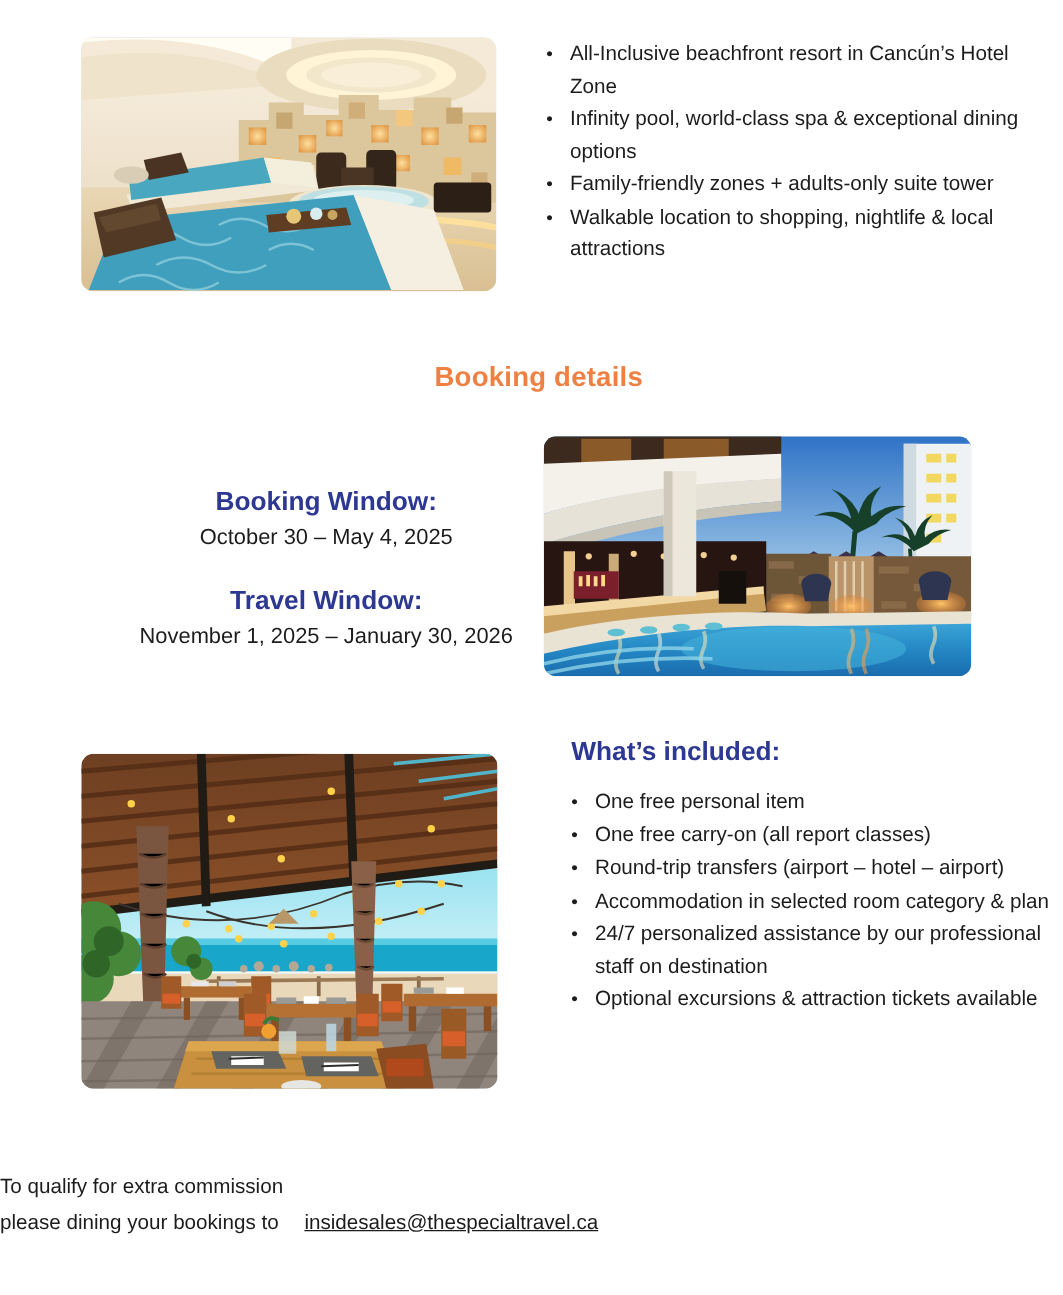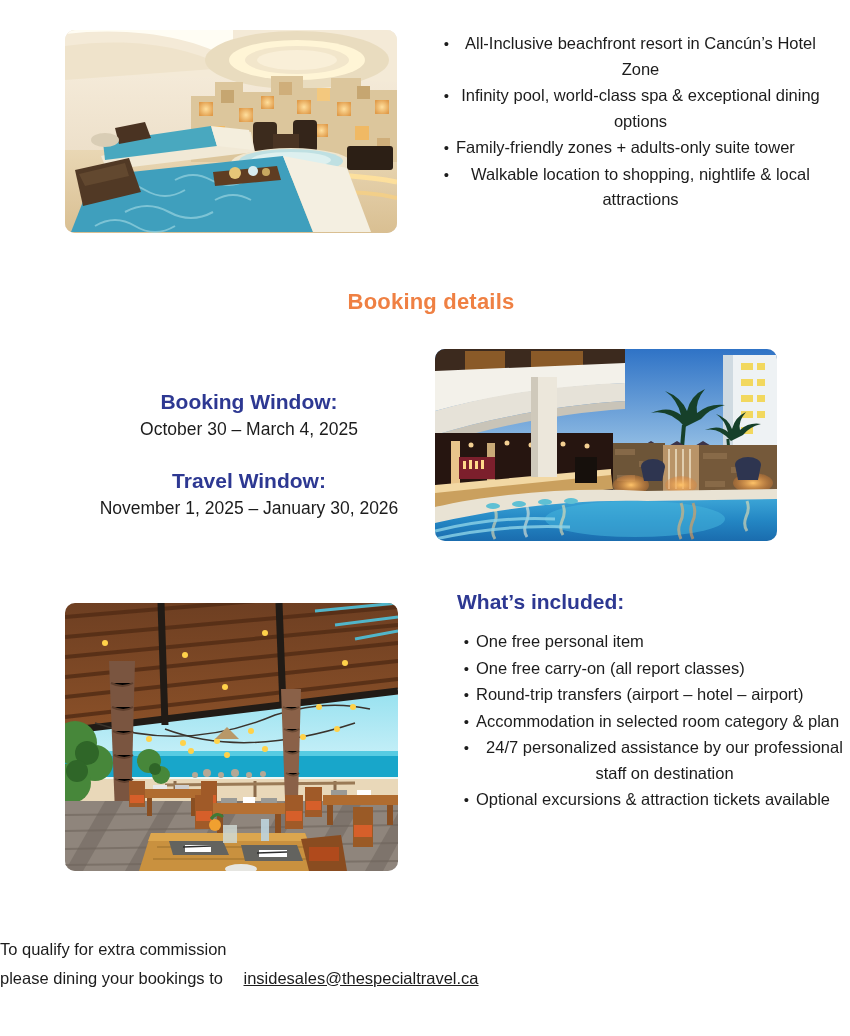"All-Inclusive beachfront resort in" ul.bullet-list li { text-align: center -> none }
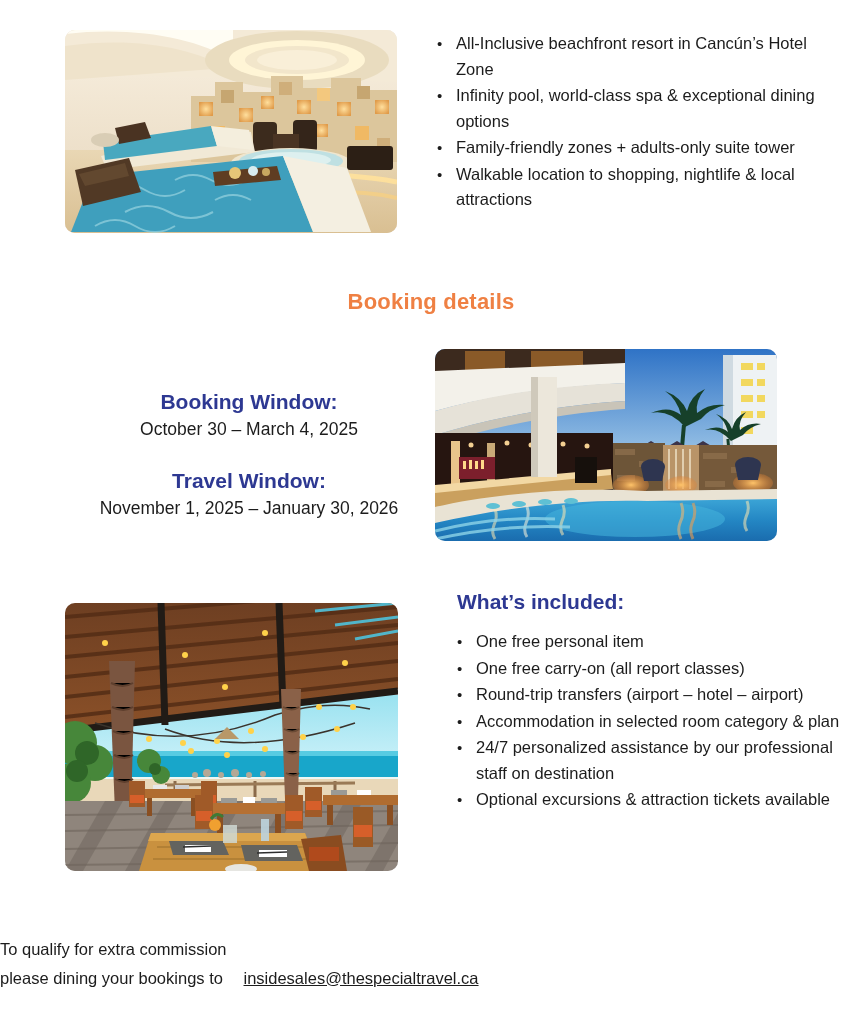"Booking Window:" .booking-block { left: 48px -> 60px }
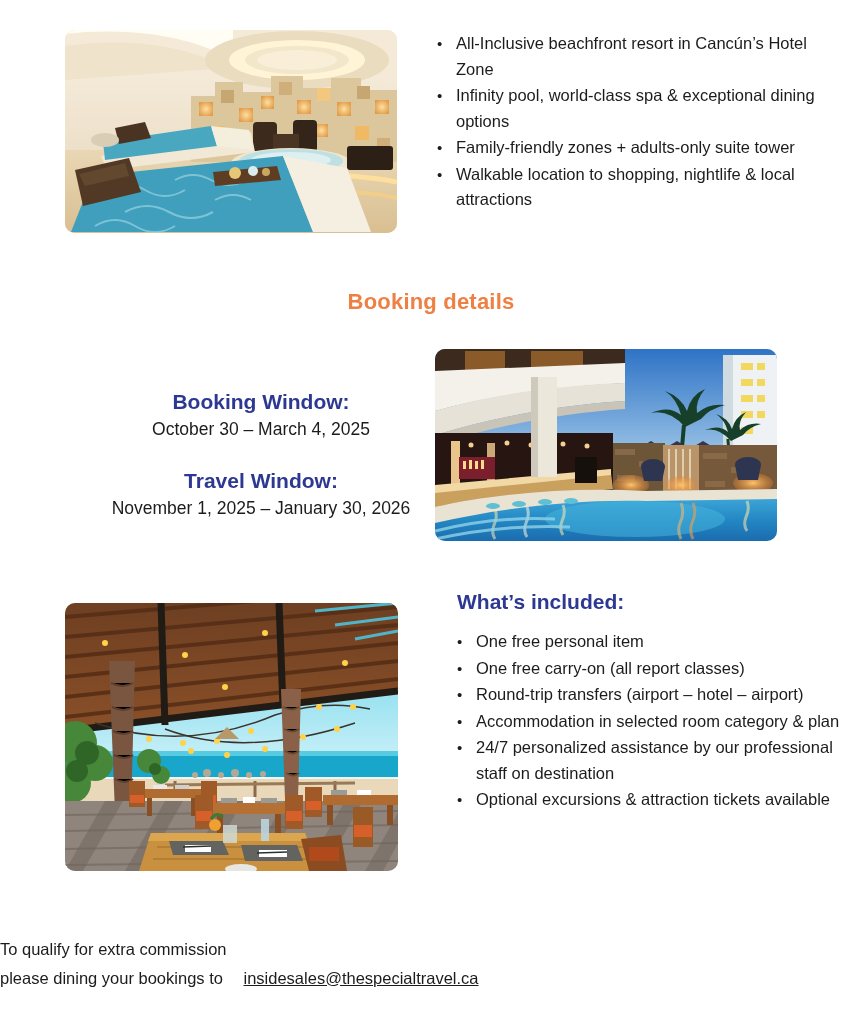"October 30 – March 4," div.window-dates { text: March -> May }
